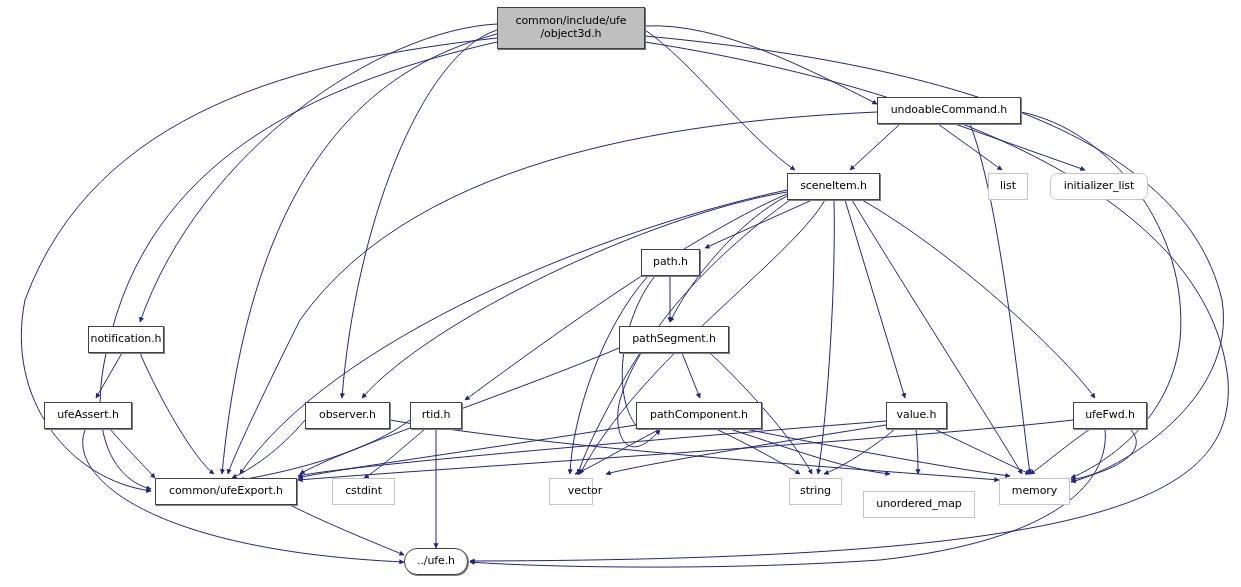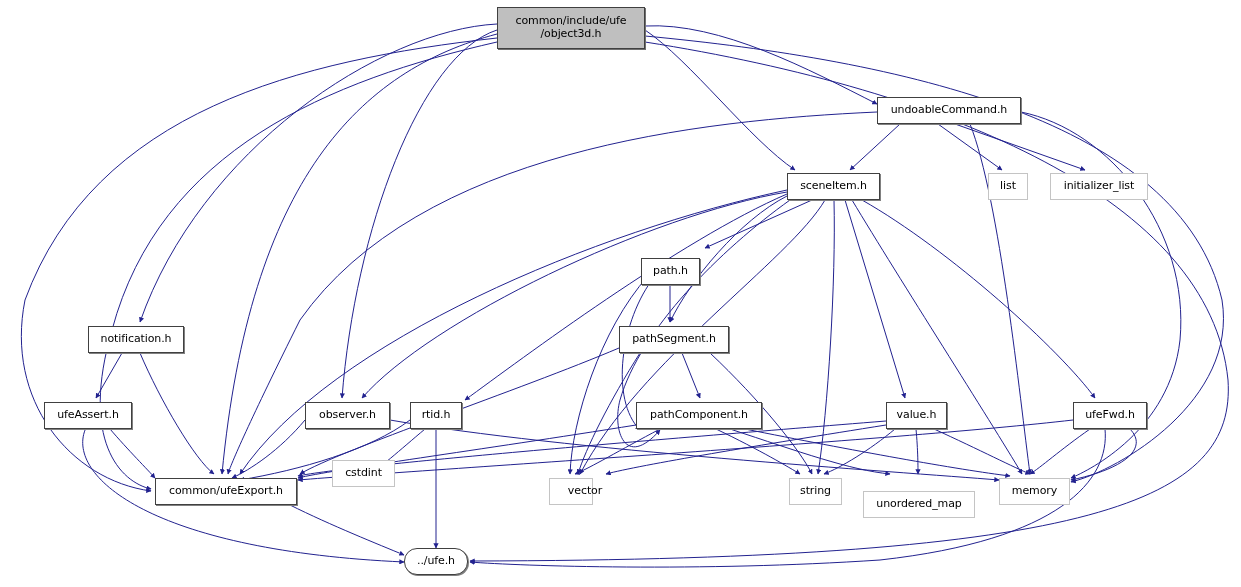"initializer_list" div.node { border-radius: none -> 7px }
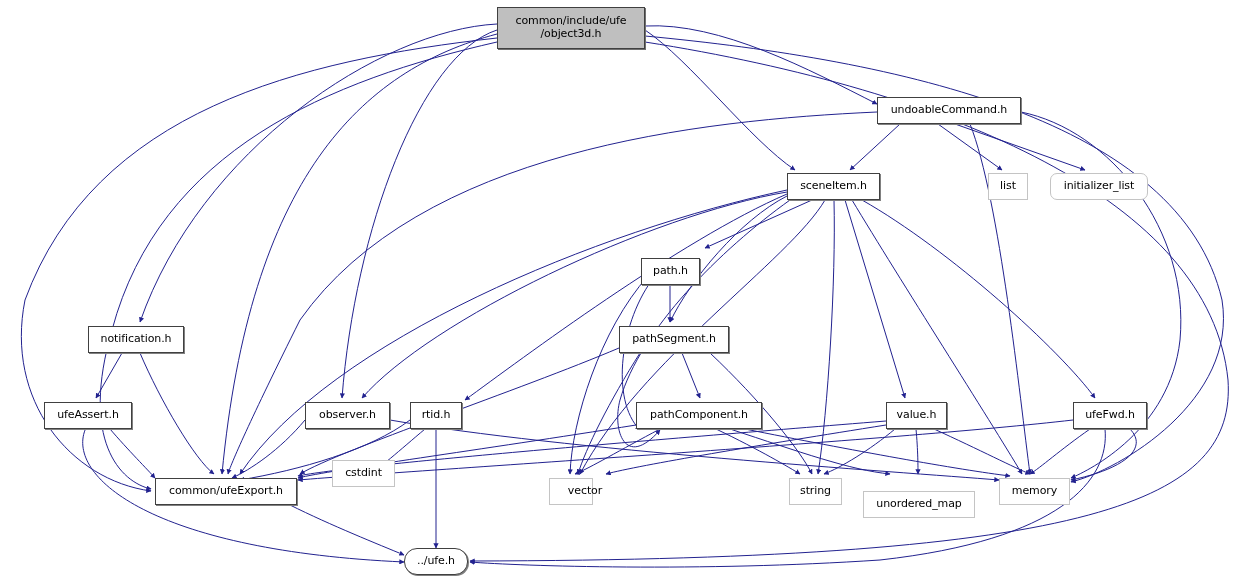"path.h" div.node { top: 258px -> 249px }
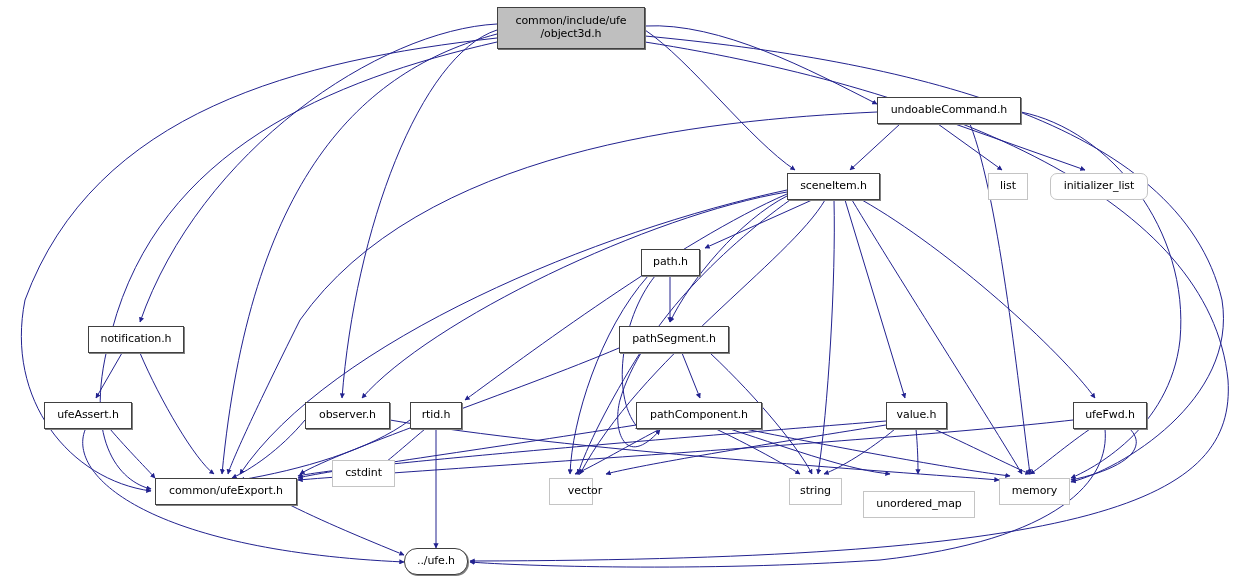"notification.h" div.node { width: 96px -> 76px }
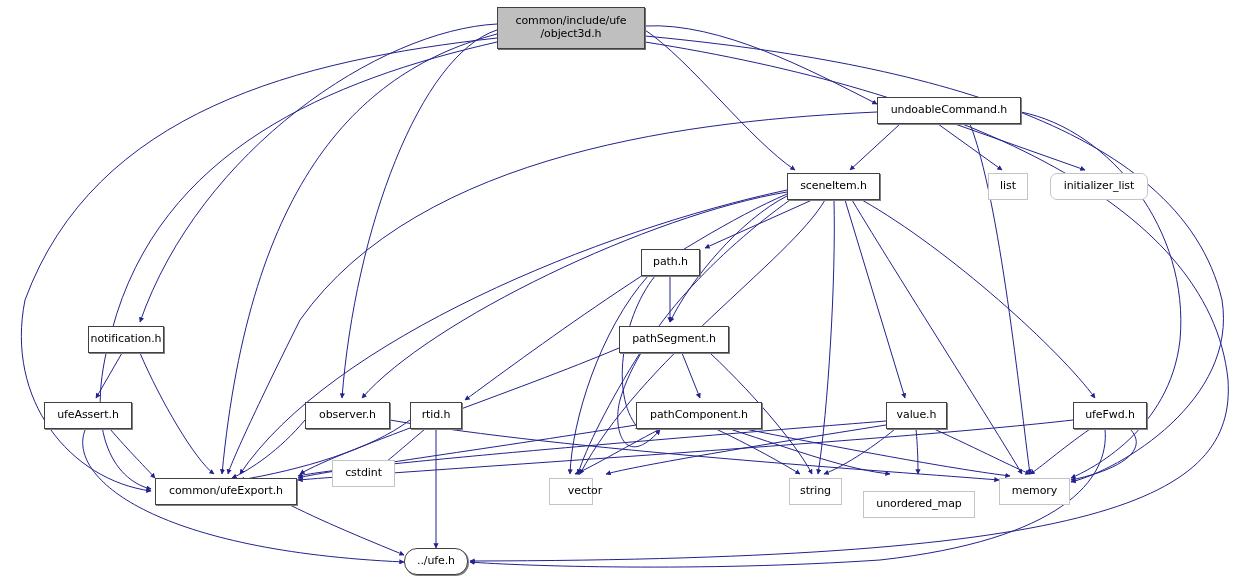"cstdint" div.node { top: 460px -> 478px }
